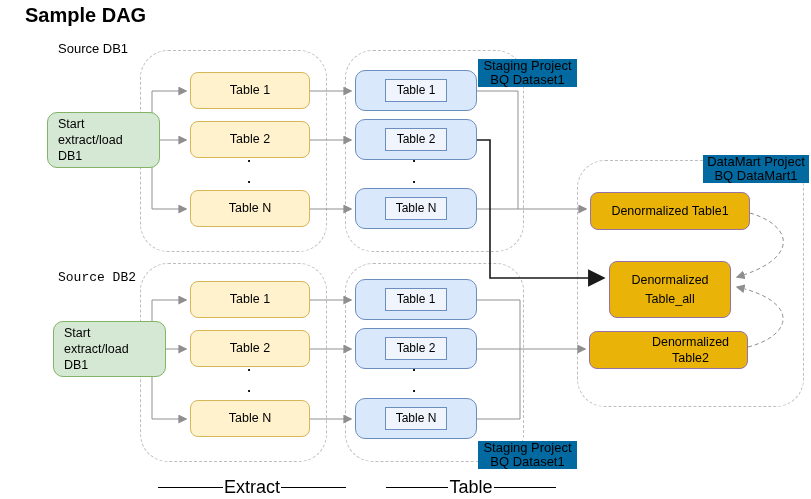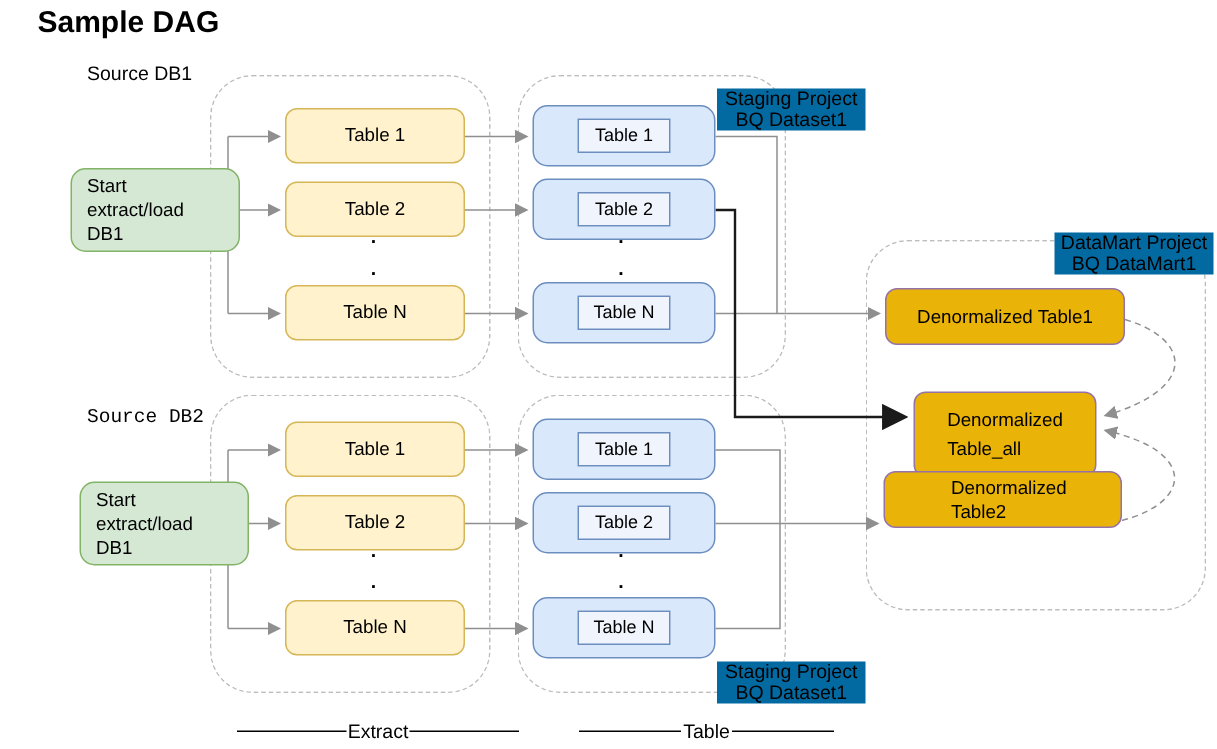"Table 1" .box { text-align: none -> center }
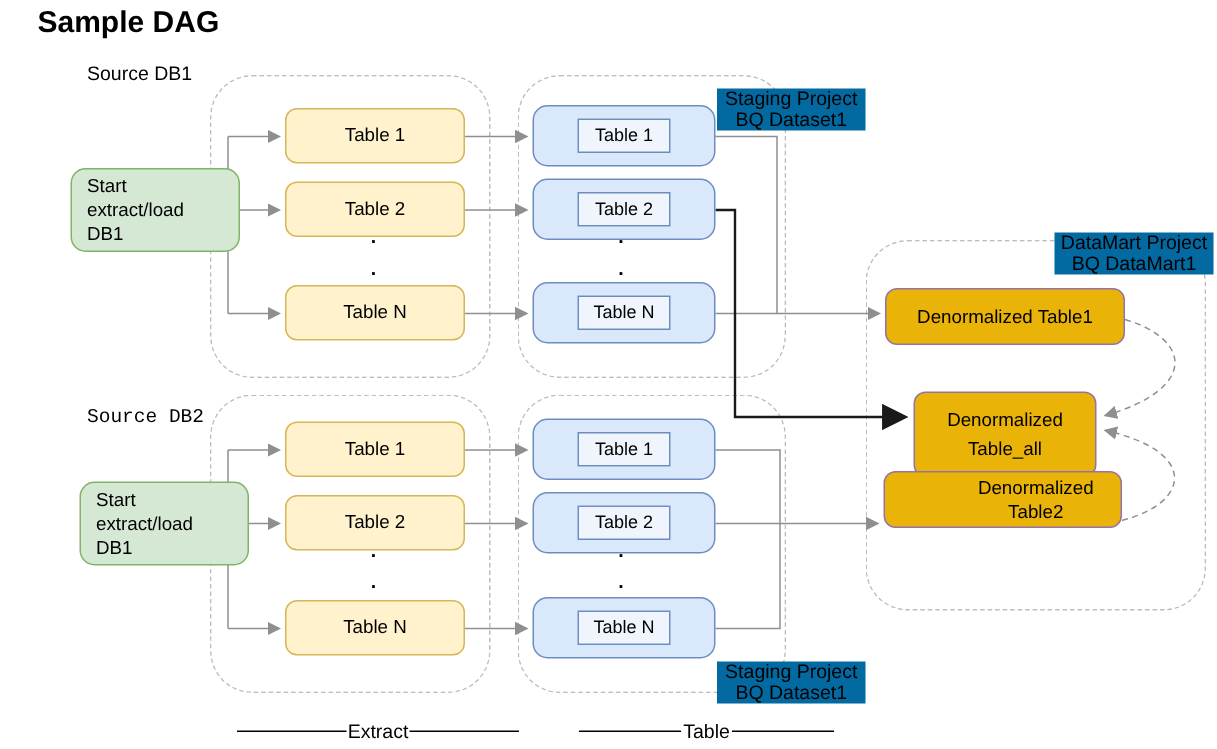"Denormalized Table2" div.box { top: 314px -> 331px }
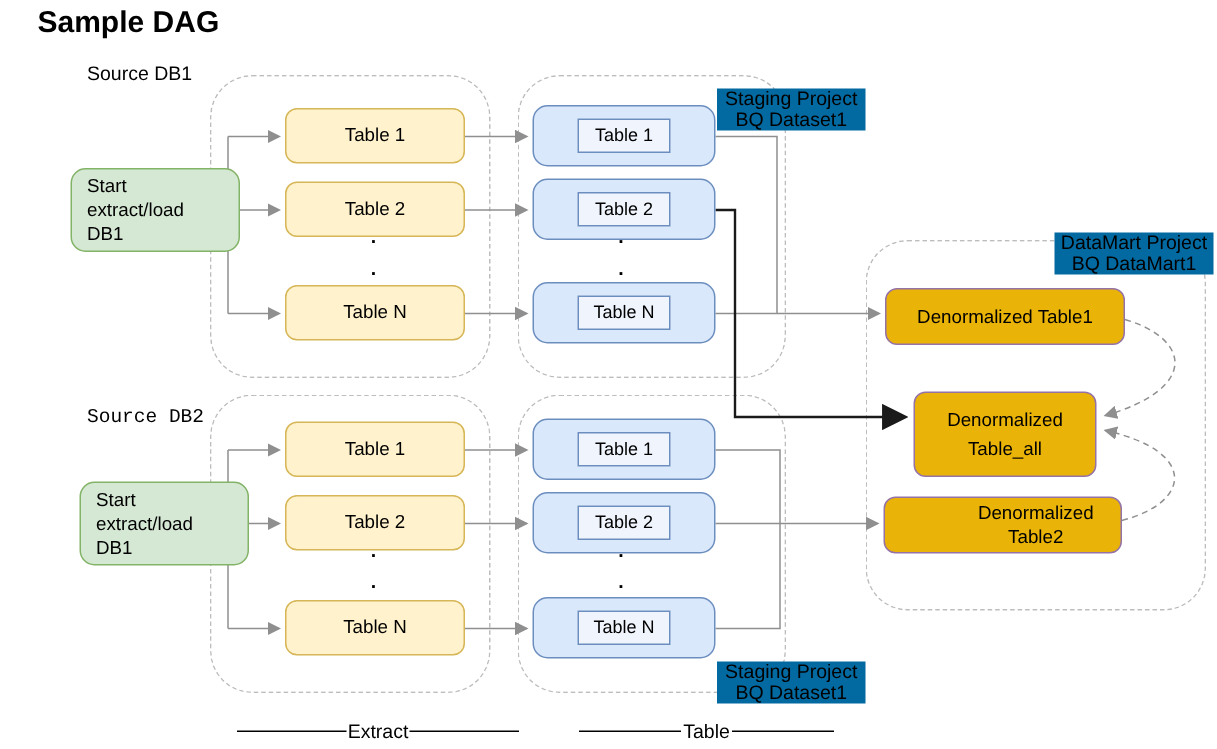"Extract" .stage { font-size: 13px -> 18px }
